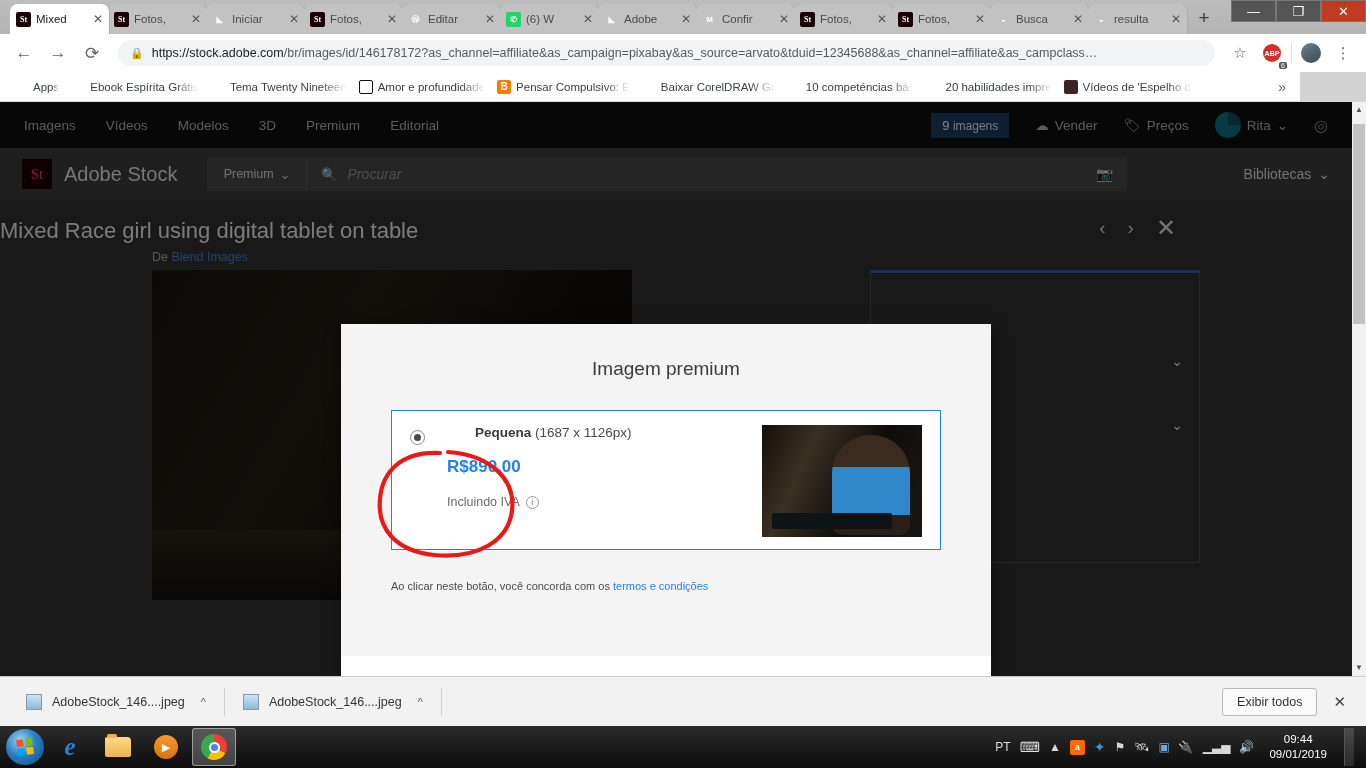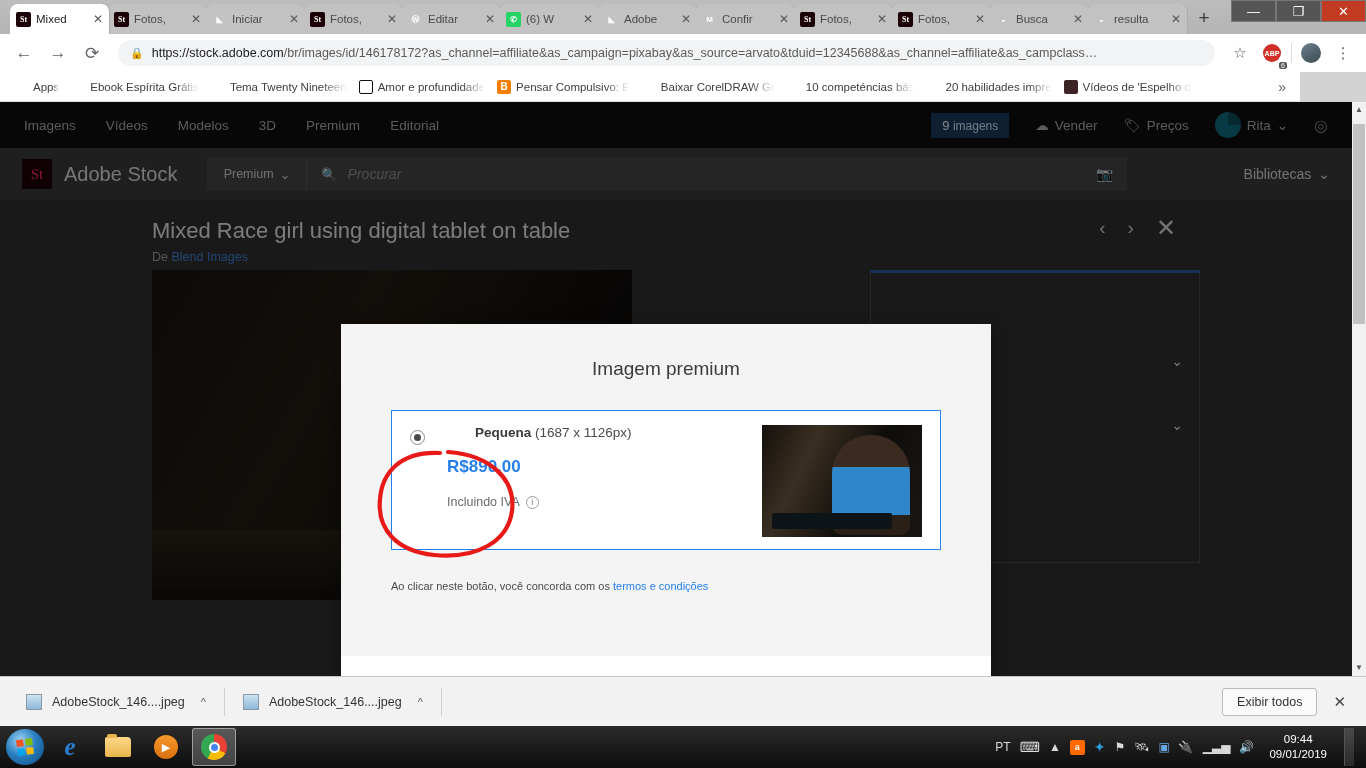"Mixed Race girl using digital" #asset-title { padding-left: 152px -> none }
